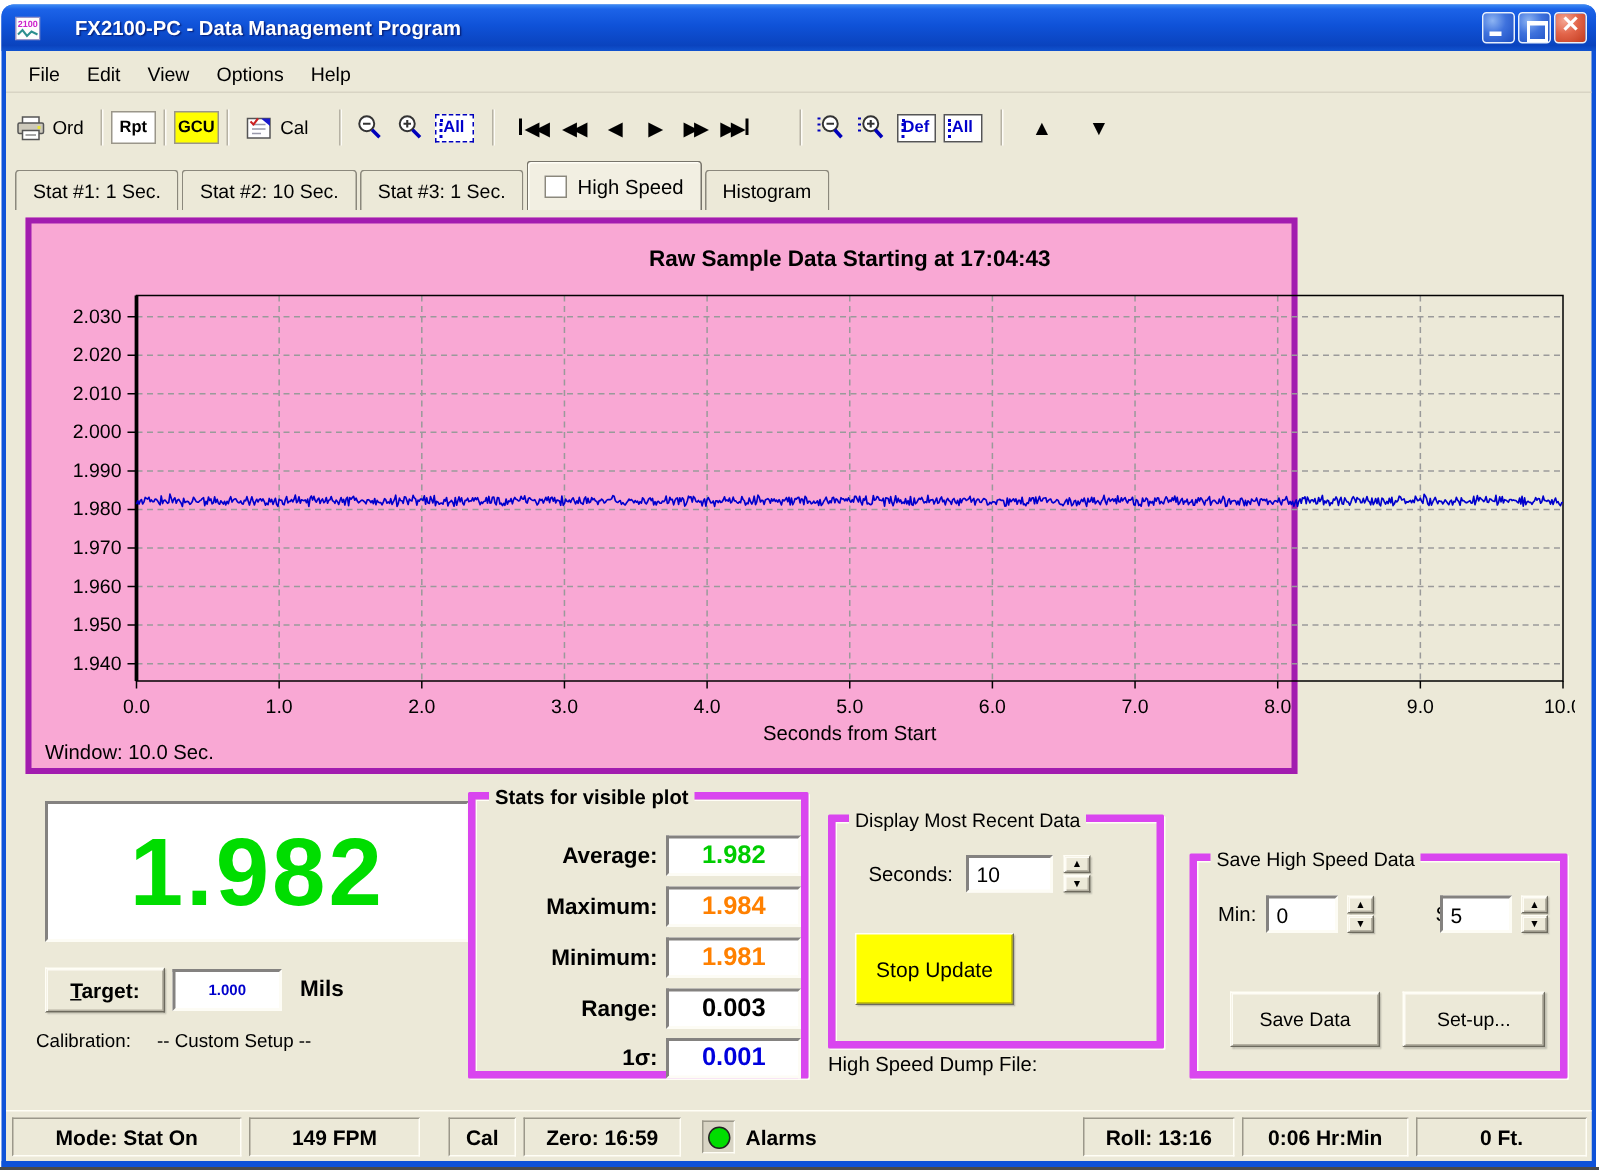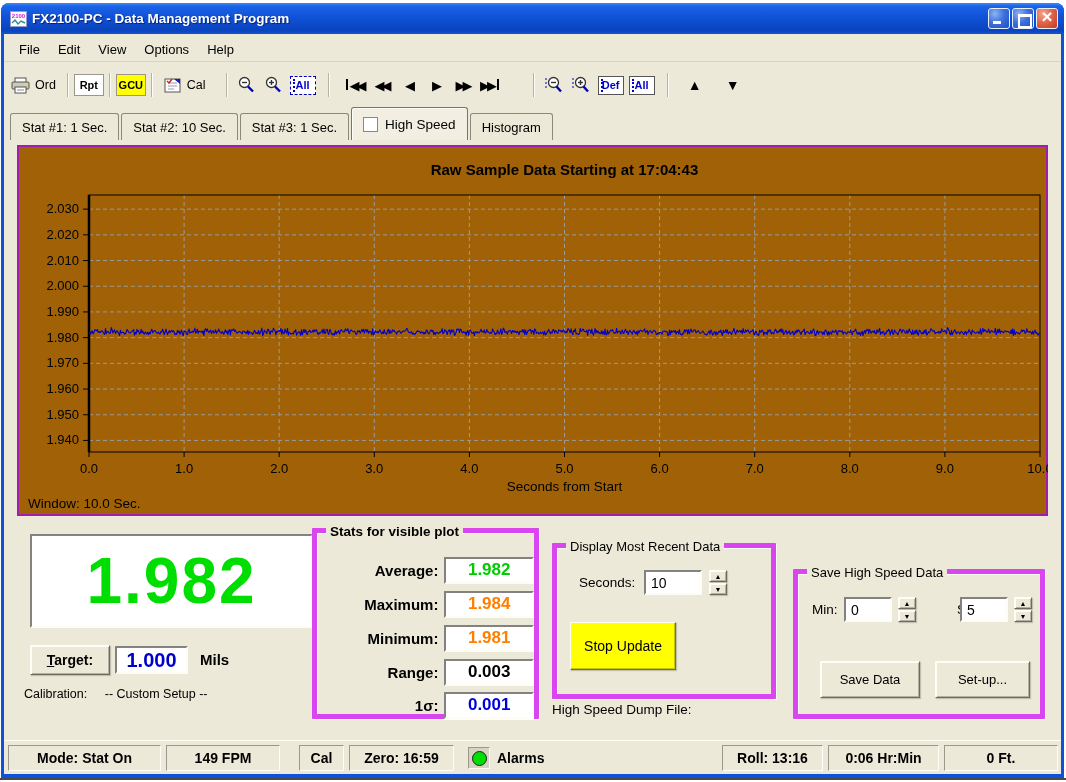"FX2100-PC - Data Management Program" .titlebar { gap: none -> 18px }
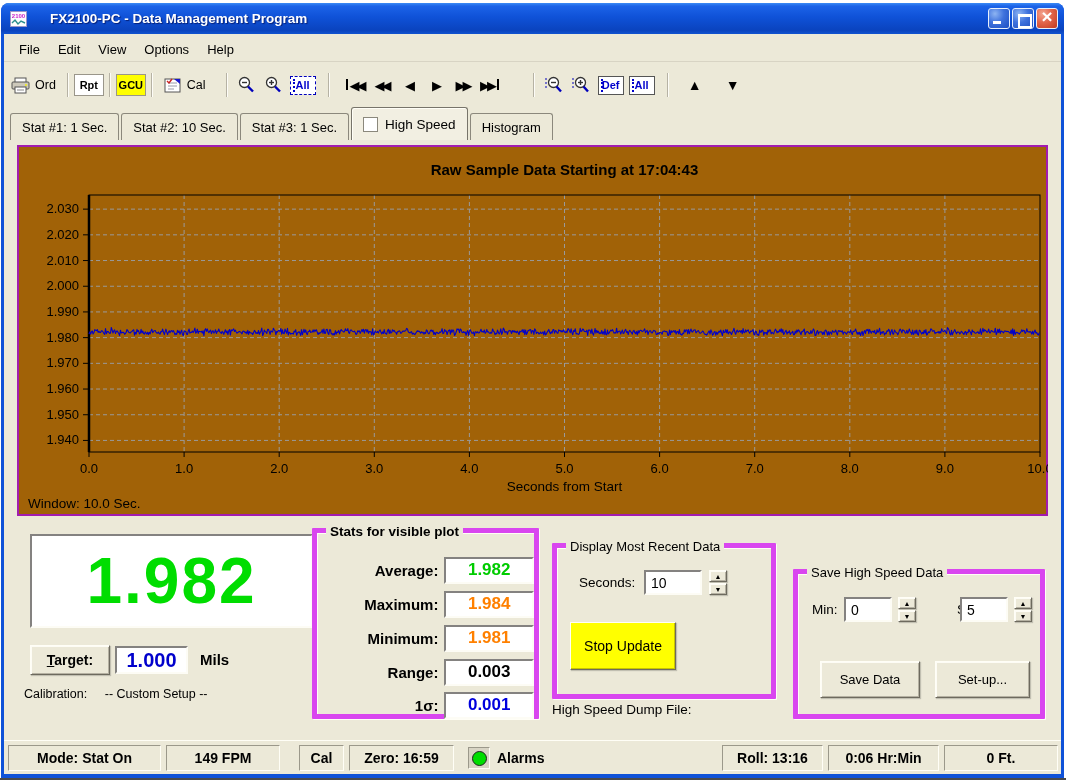"Raw Sample Data Starting at" .chart-panel { background: #a16207 -> #f9a8d4; border: 2px solid #a21caf -> 4px solid #a21caf; width: 1031px -> 848px }
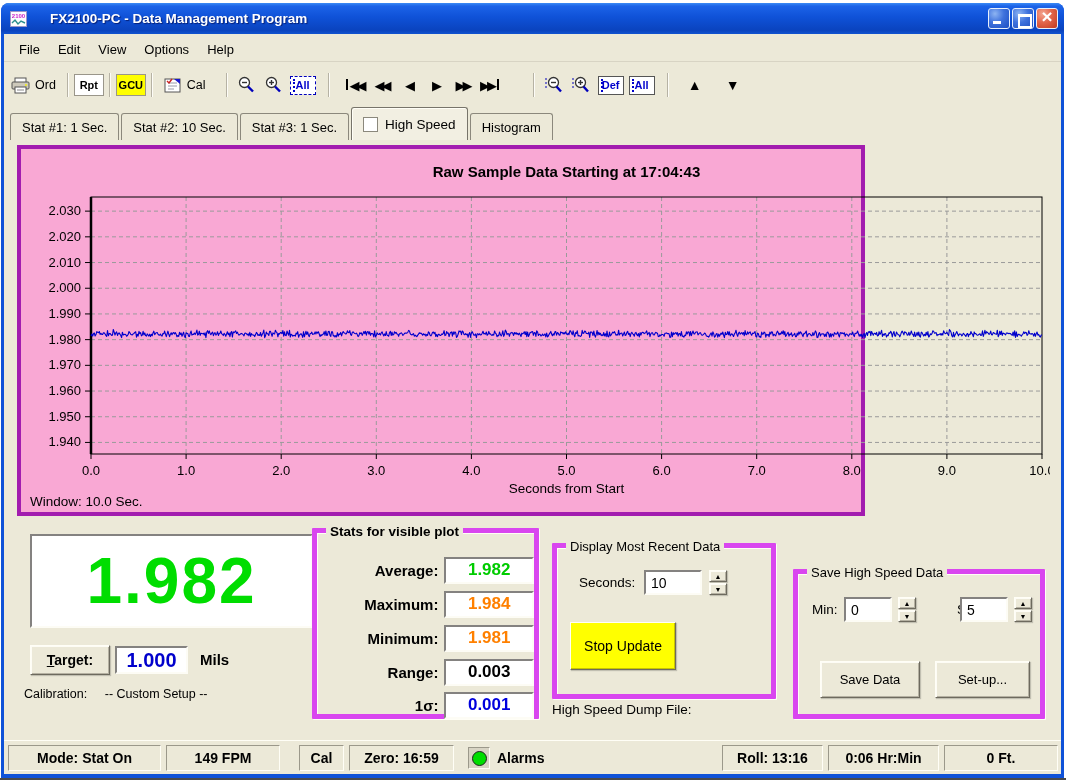"1.000" .target-input { font-size: 20px -> 10px }
